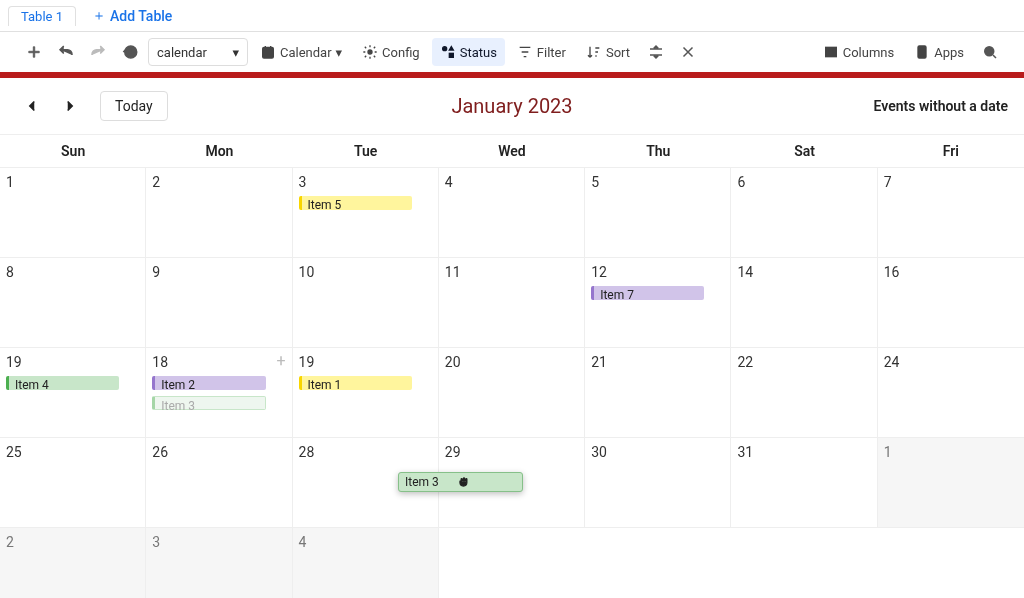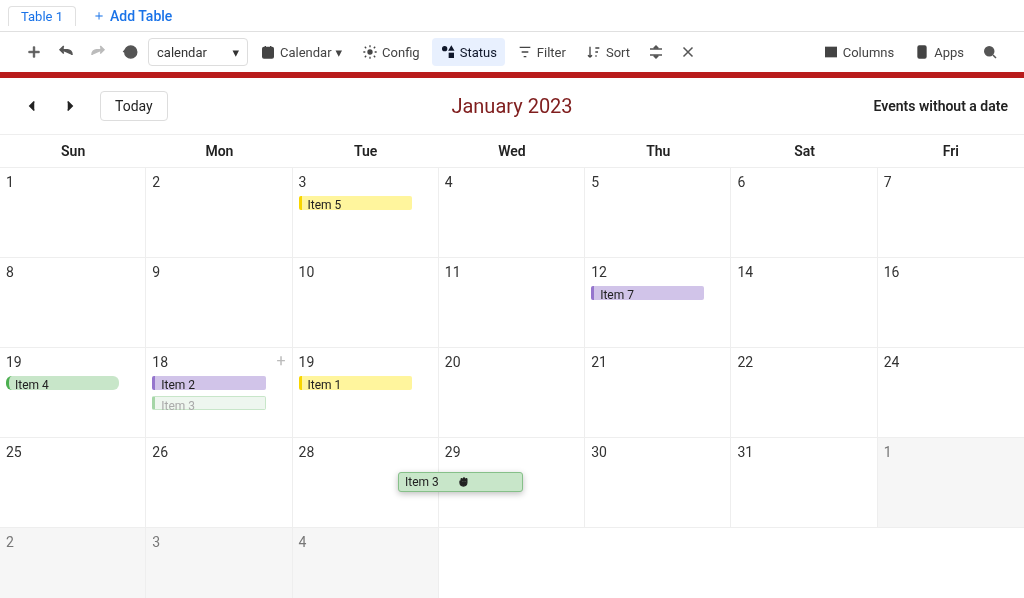"Item 4" .ev-green { border-radius: 6px -> none }
